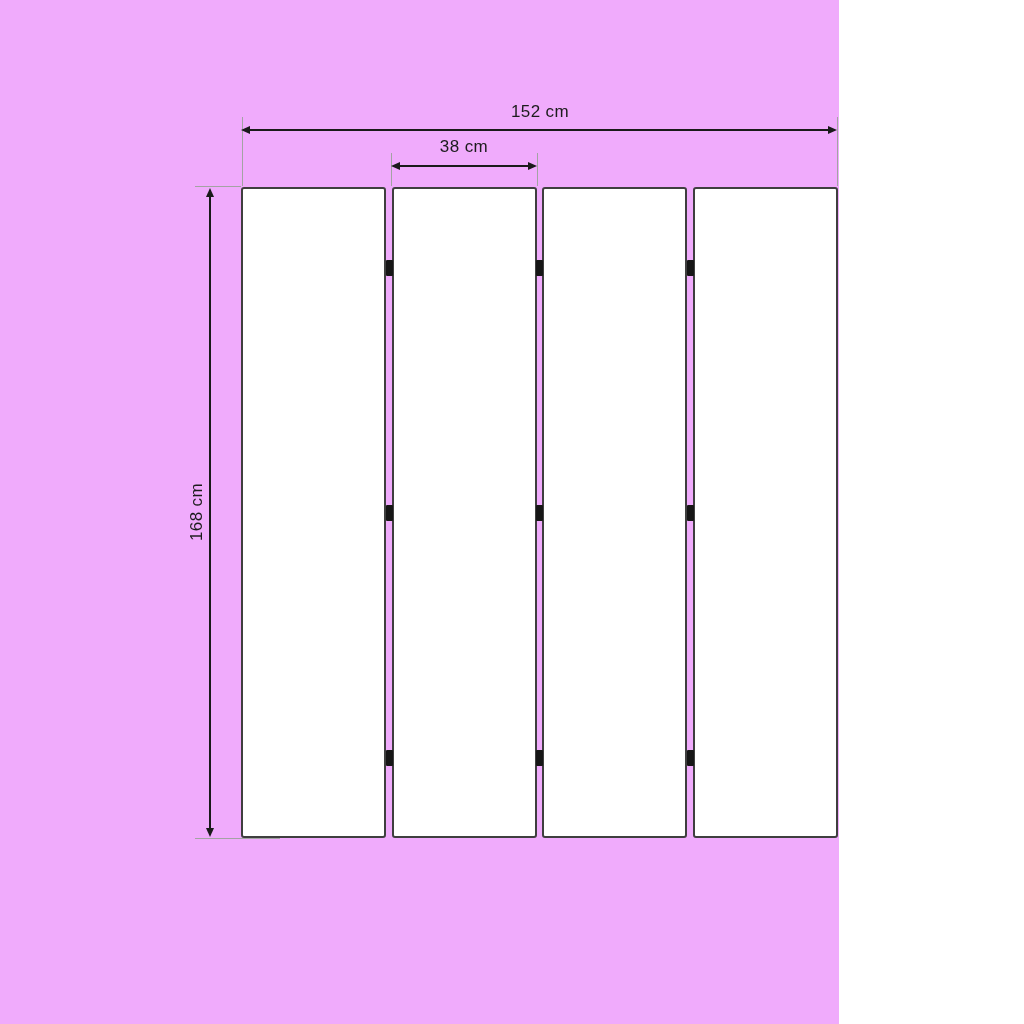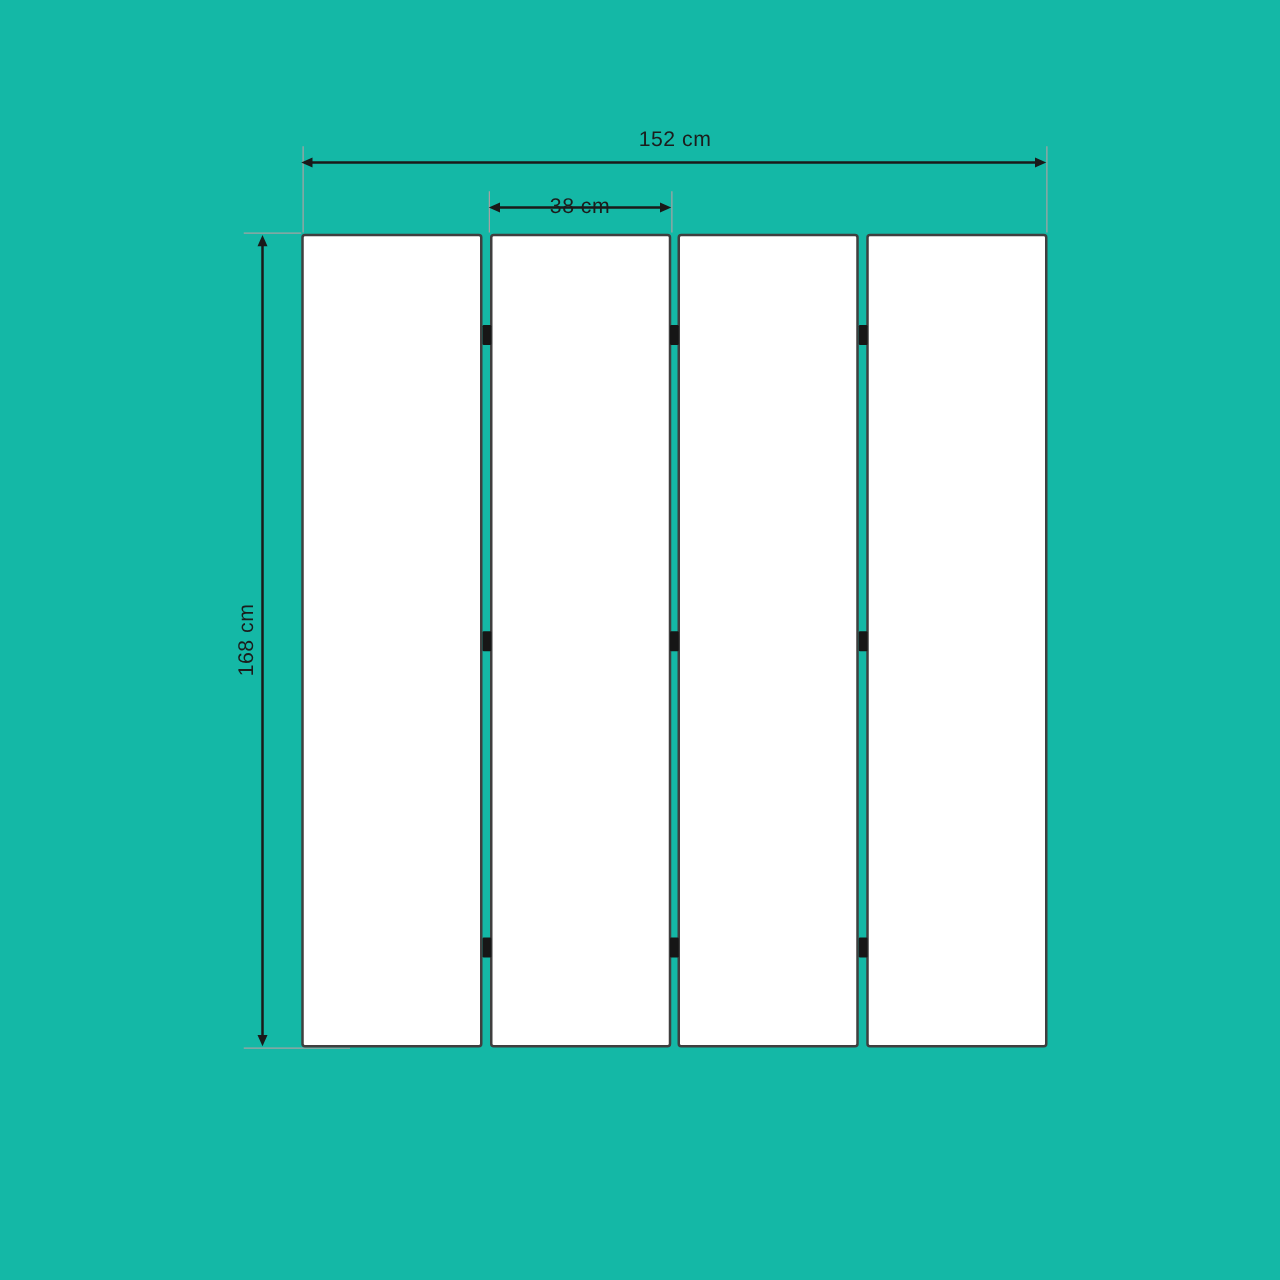"152 cm" #canvas { background: #14b8a6 -> #f0abfc; width: 1024px -> 839px }
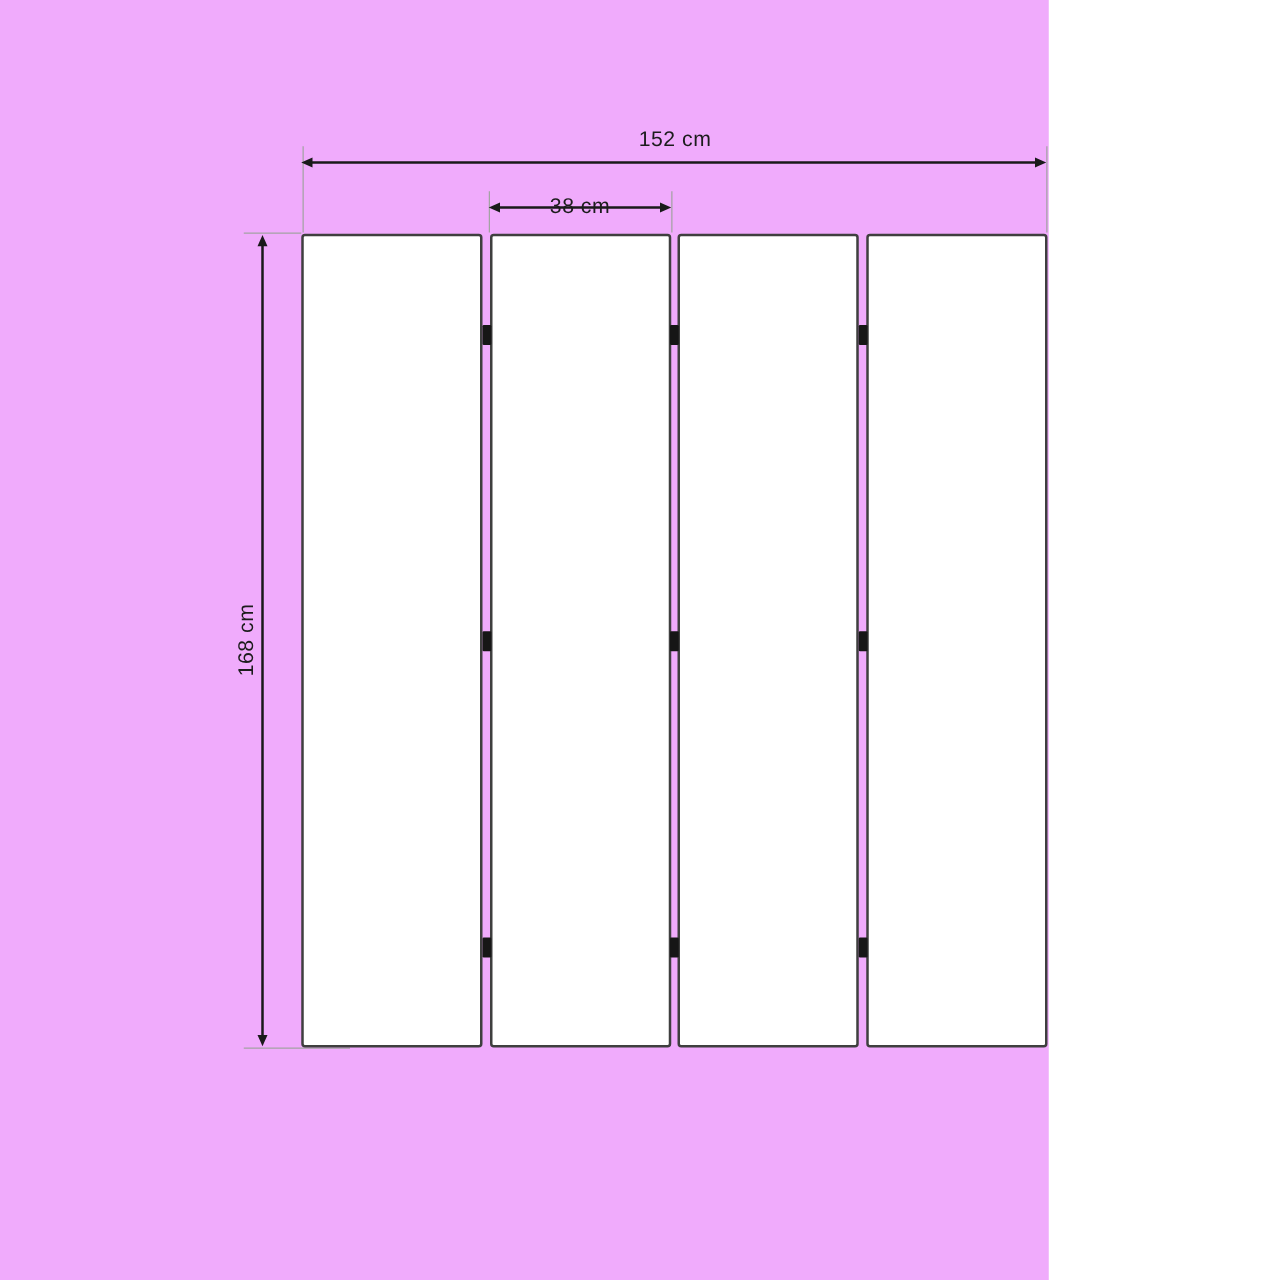"38 cm" div.dim-label { top: 165px -> 147px }
